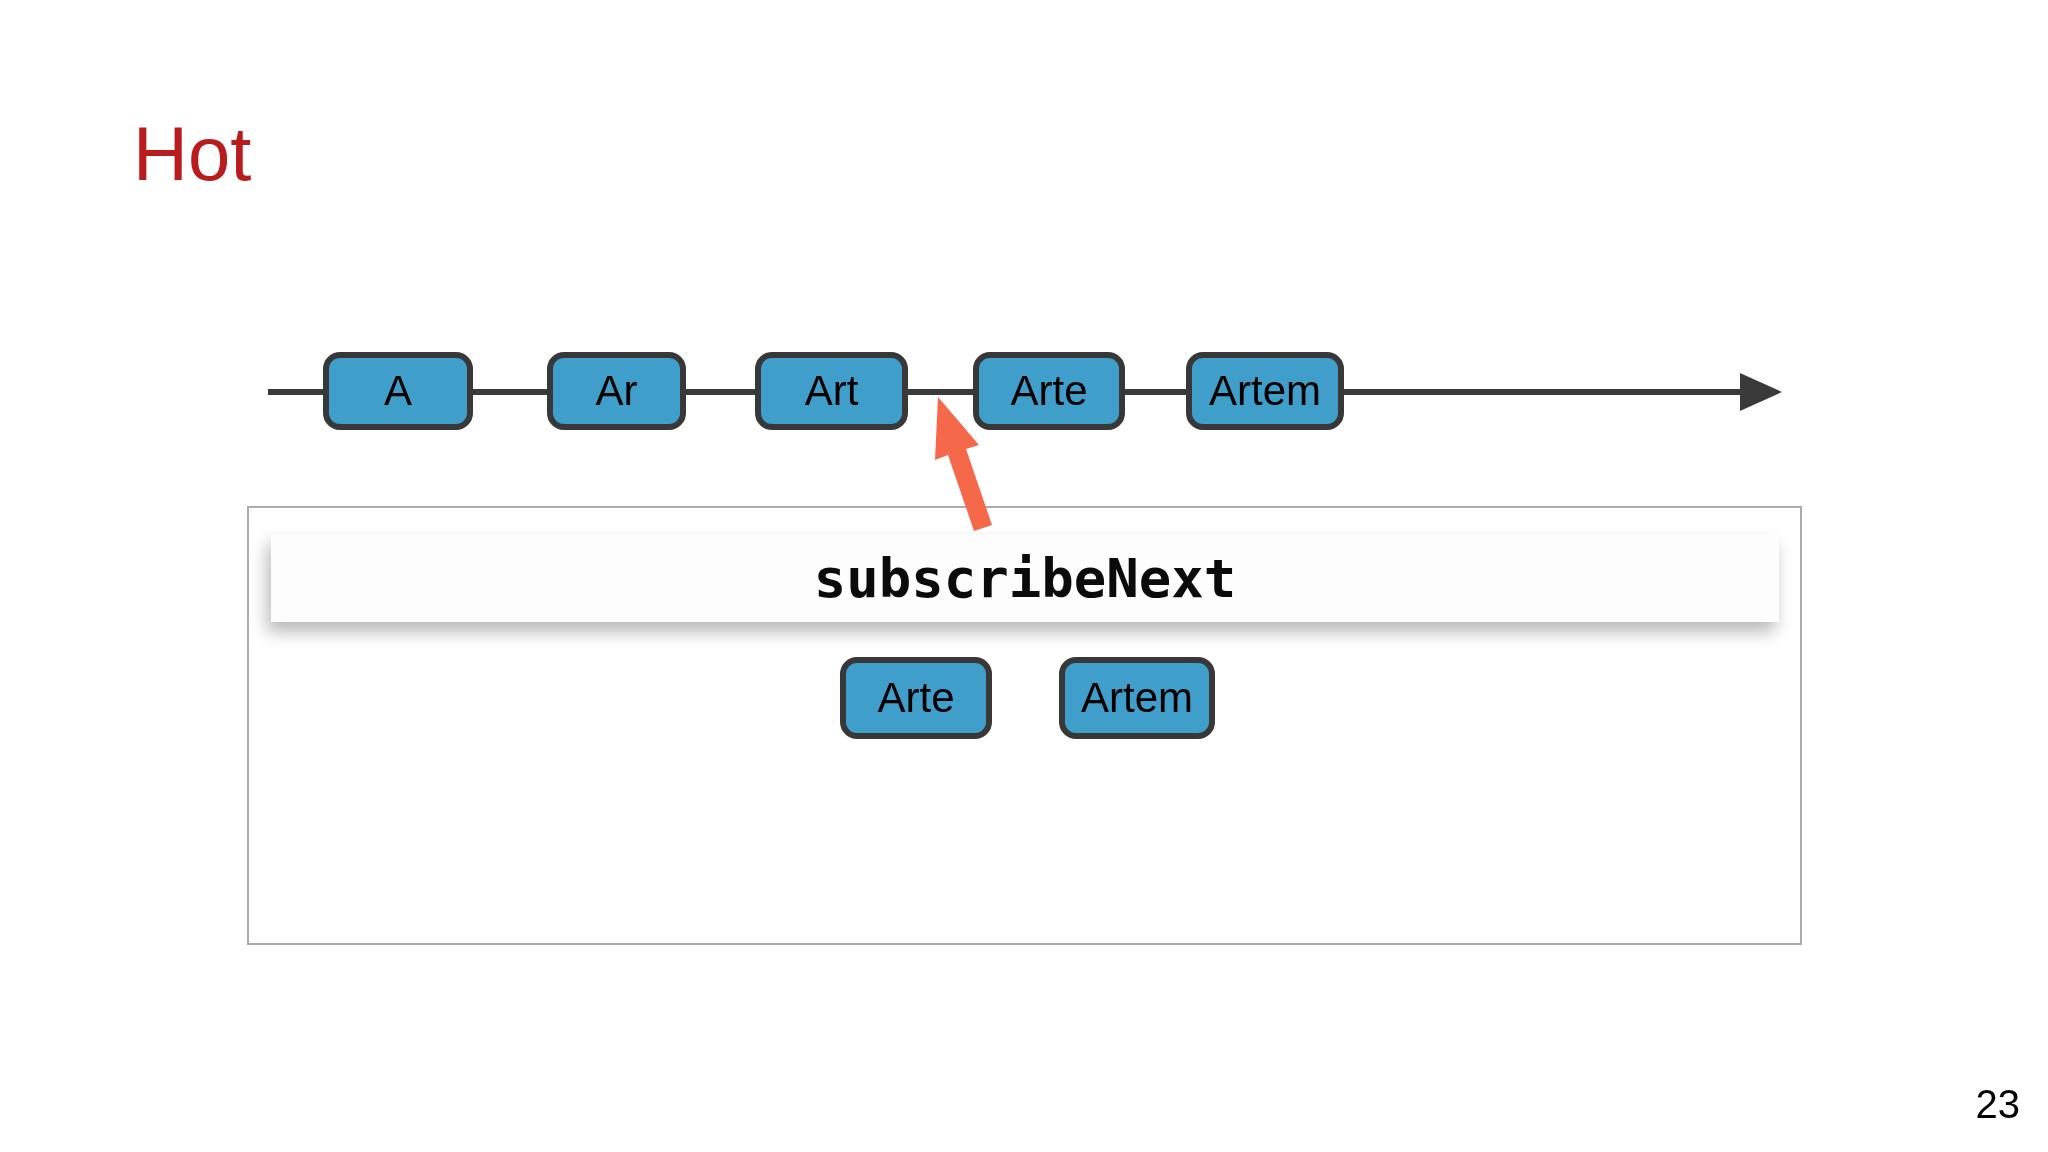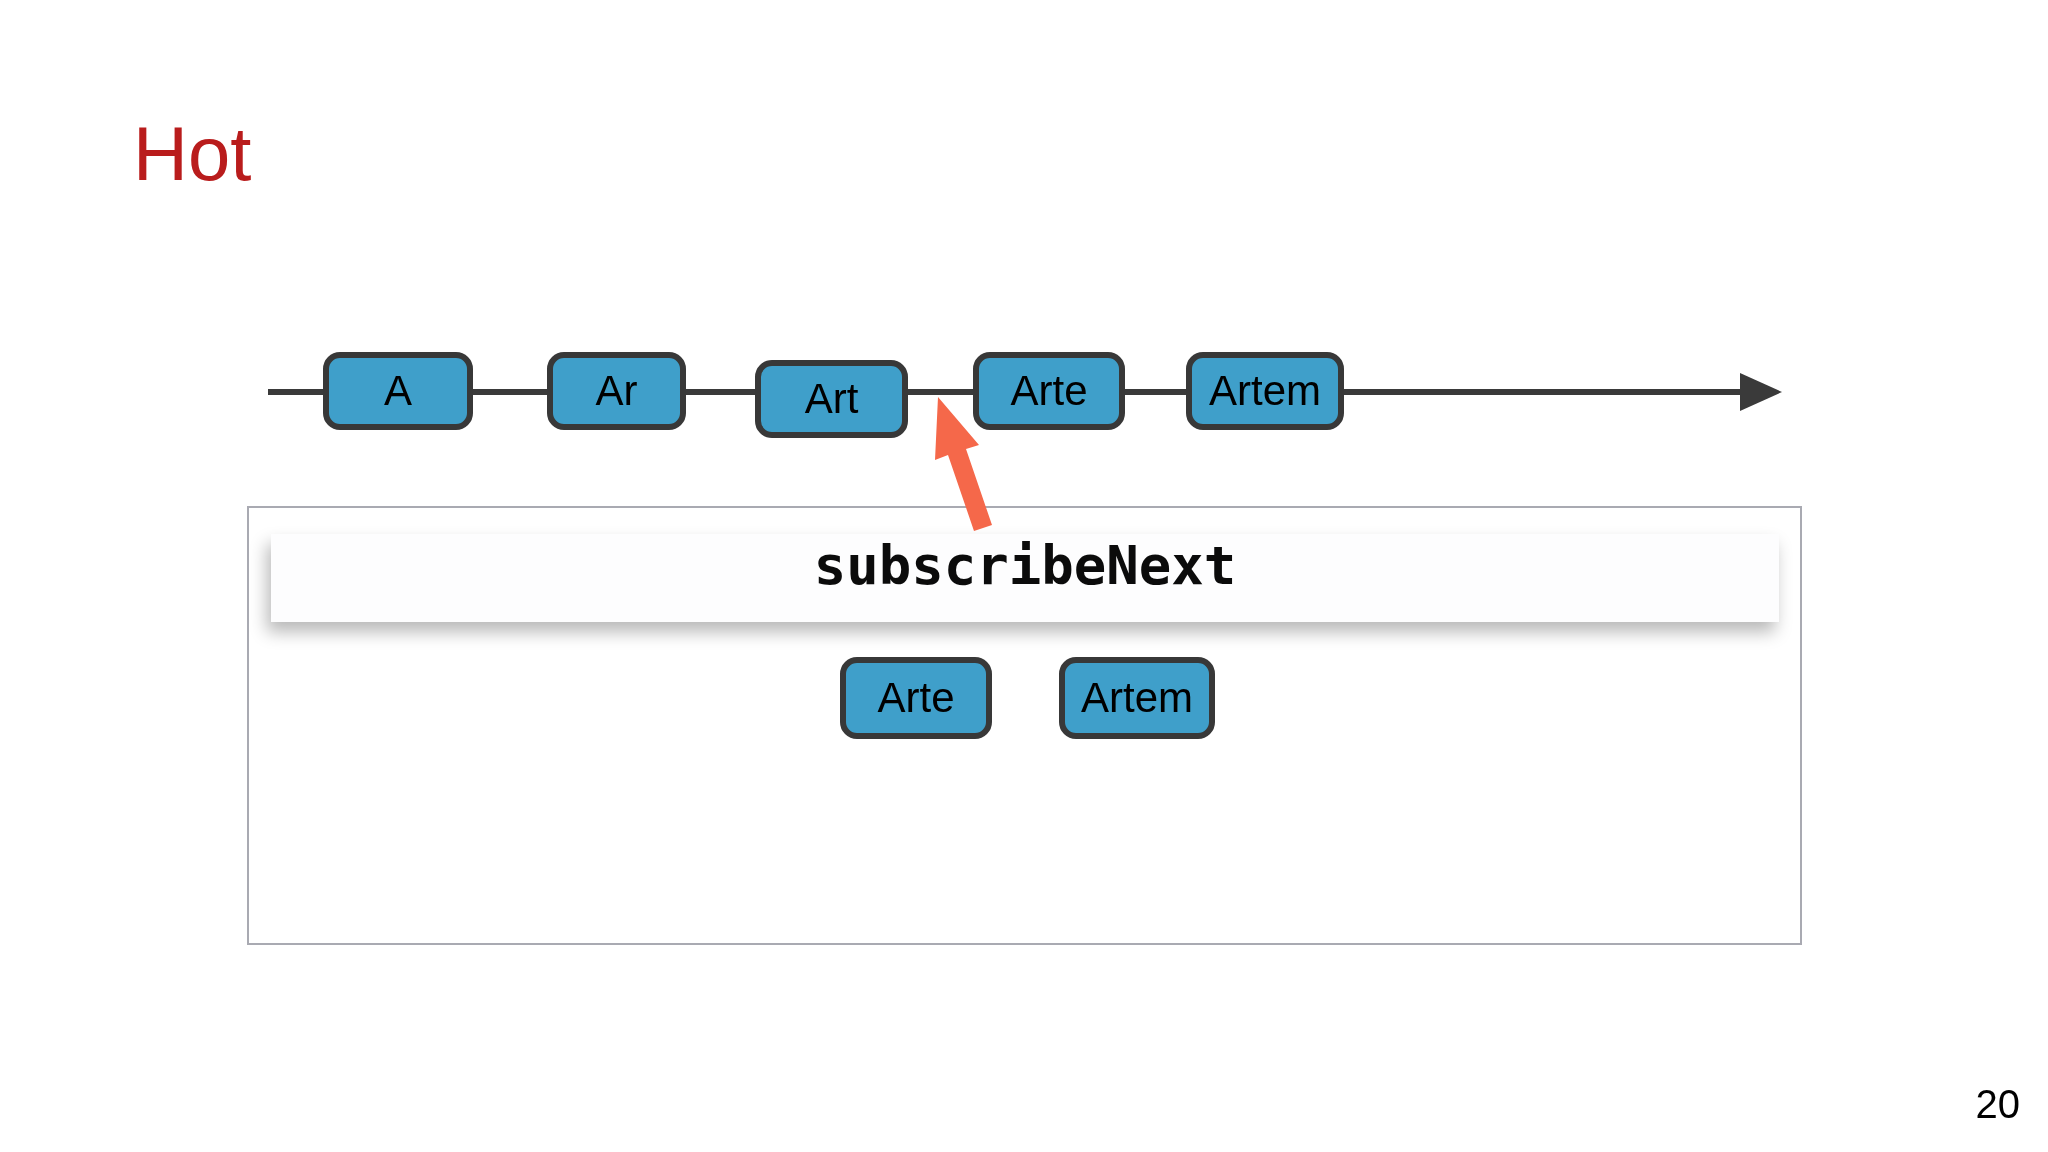"Art" div.marble { margin-top: 8px -> none }
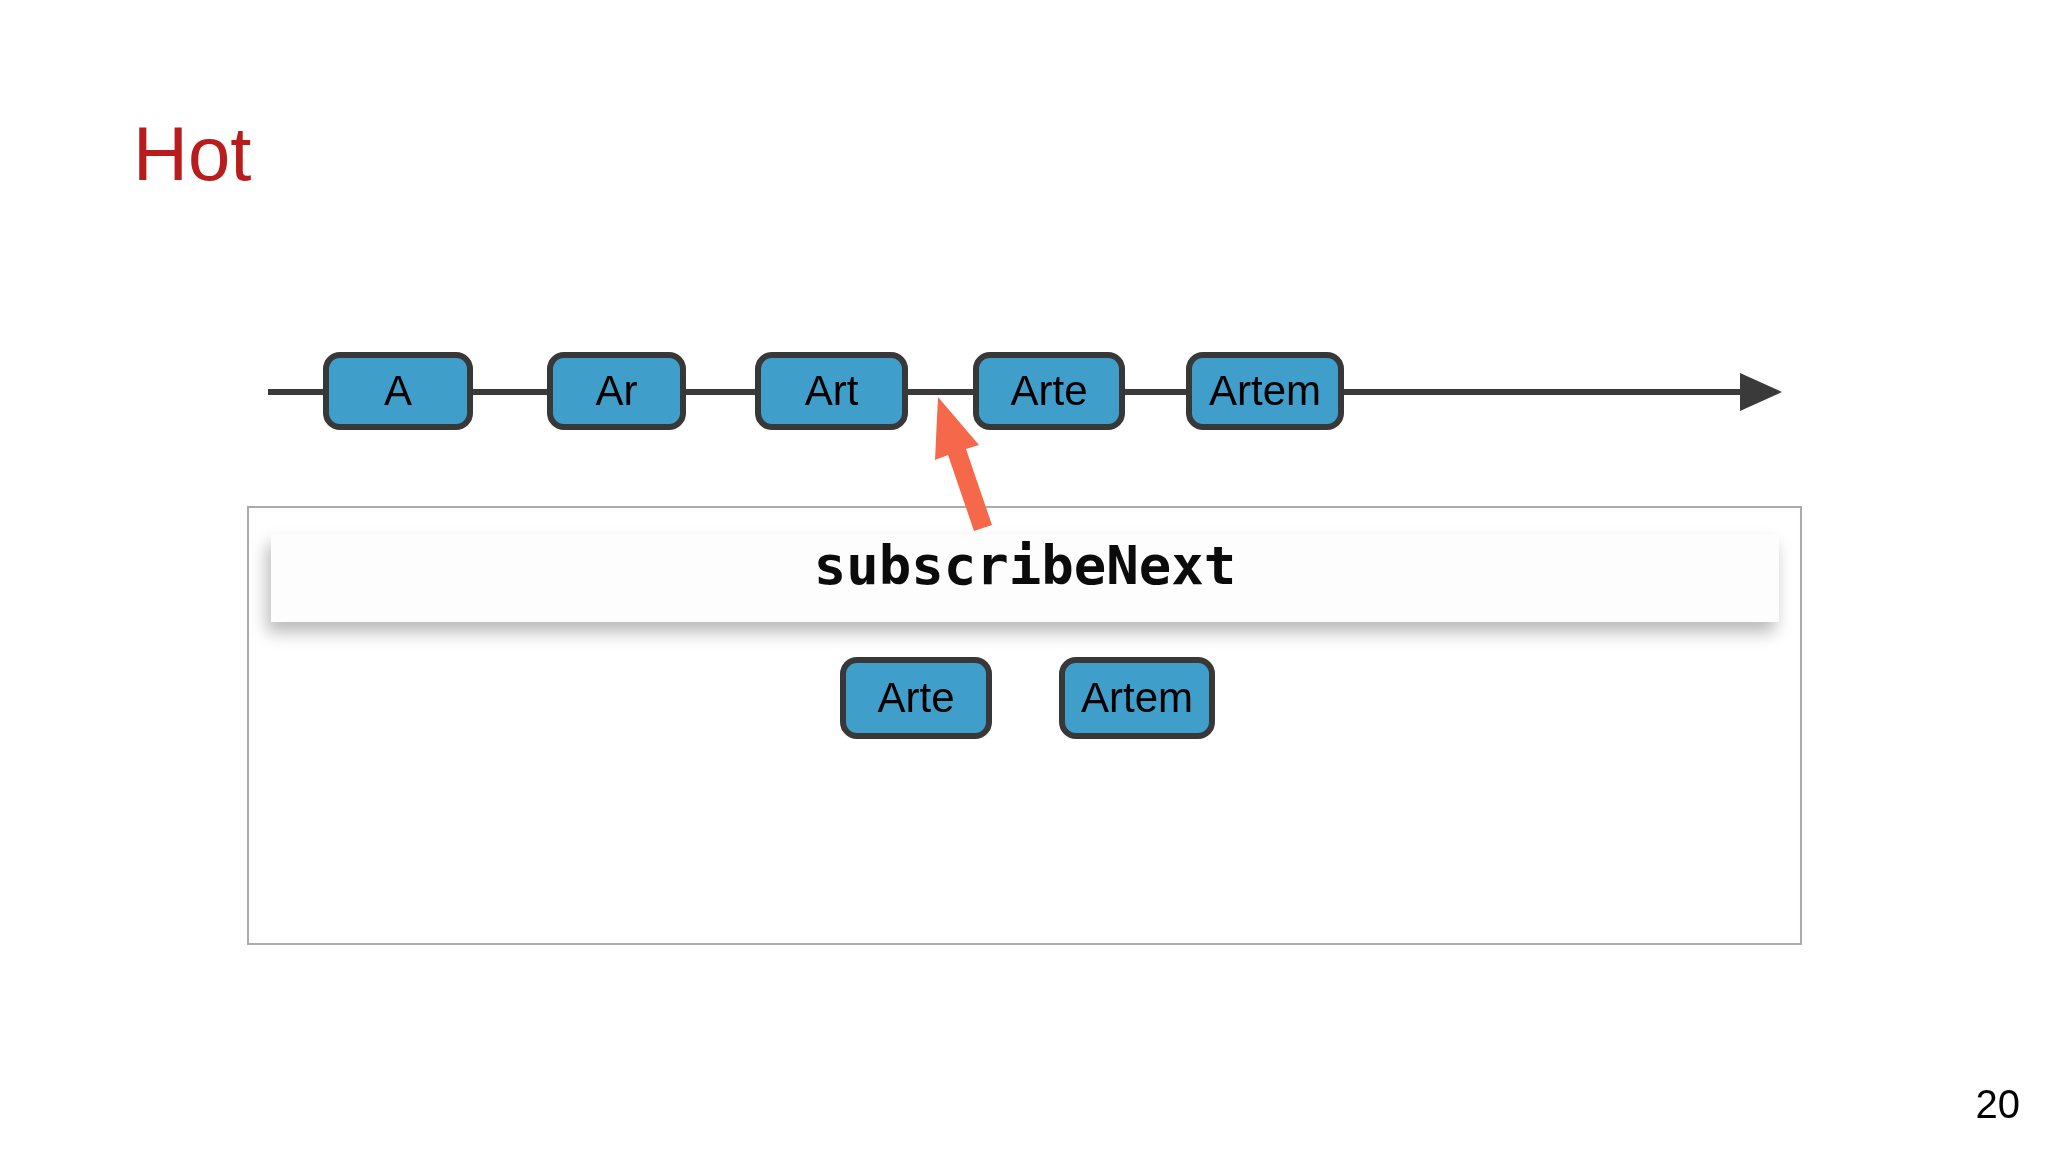"subscribeNext" .operator-bar { align-items: none -> center }
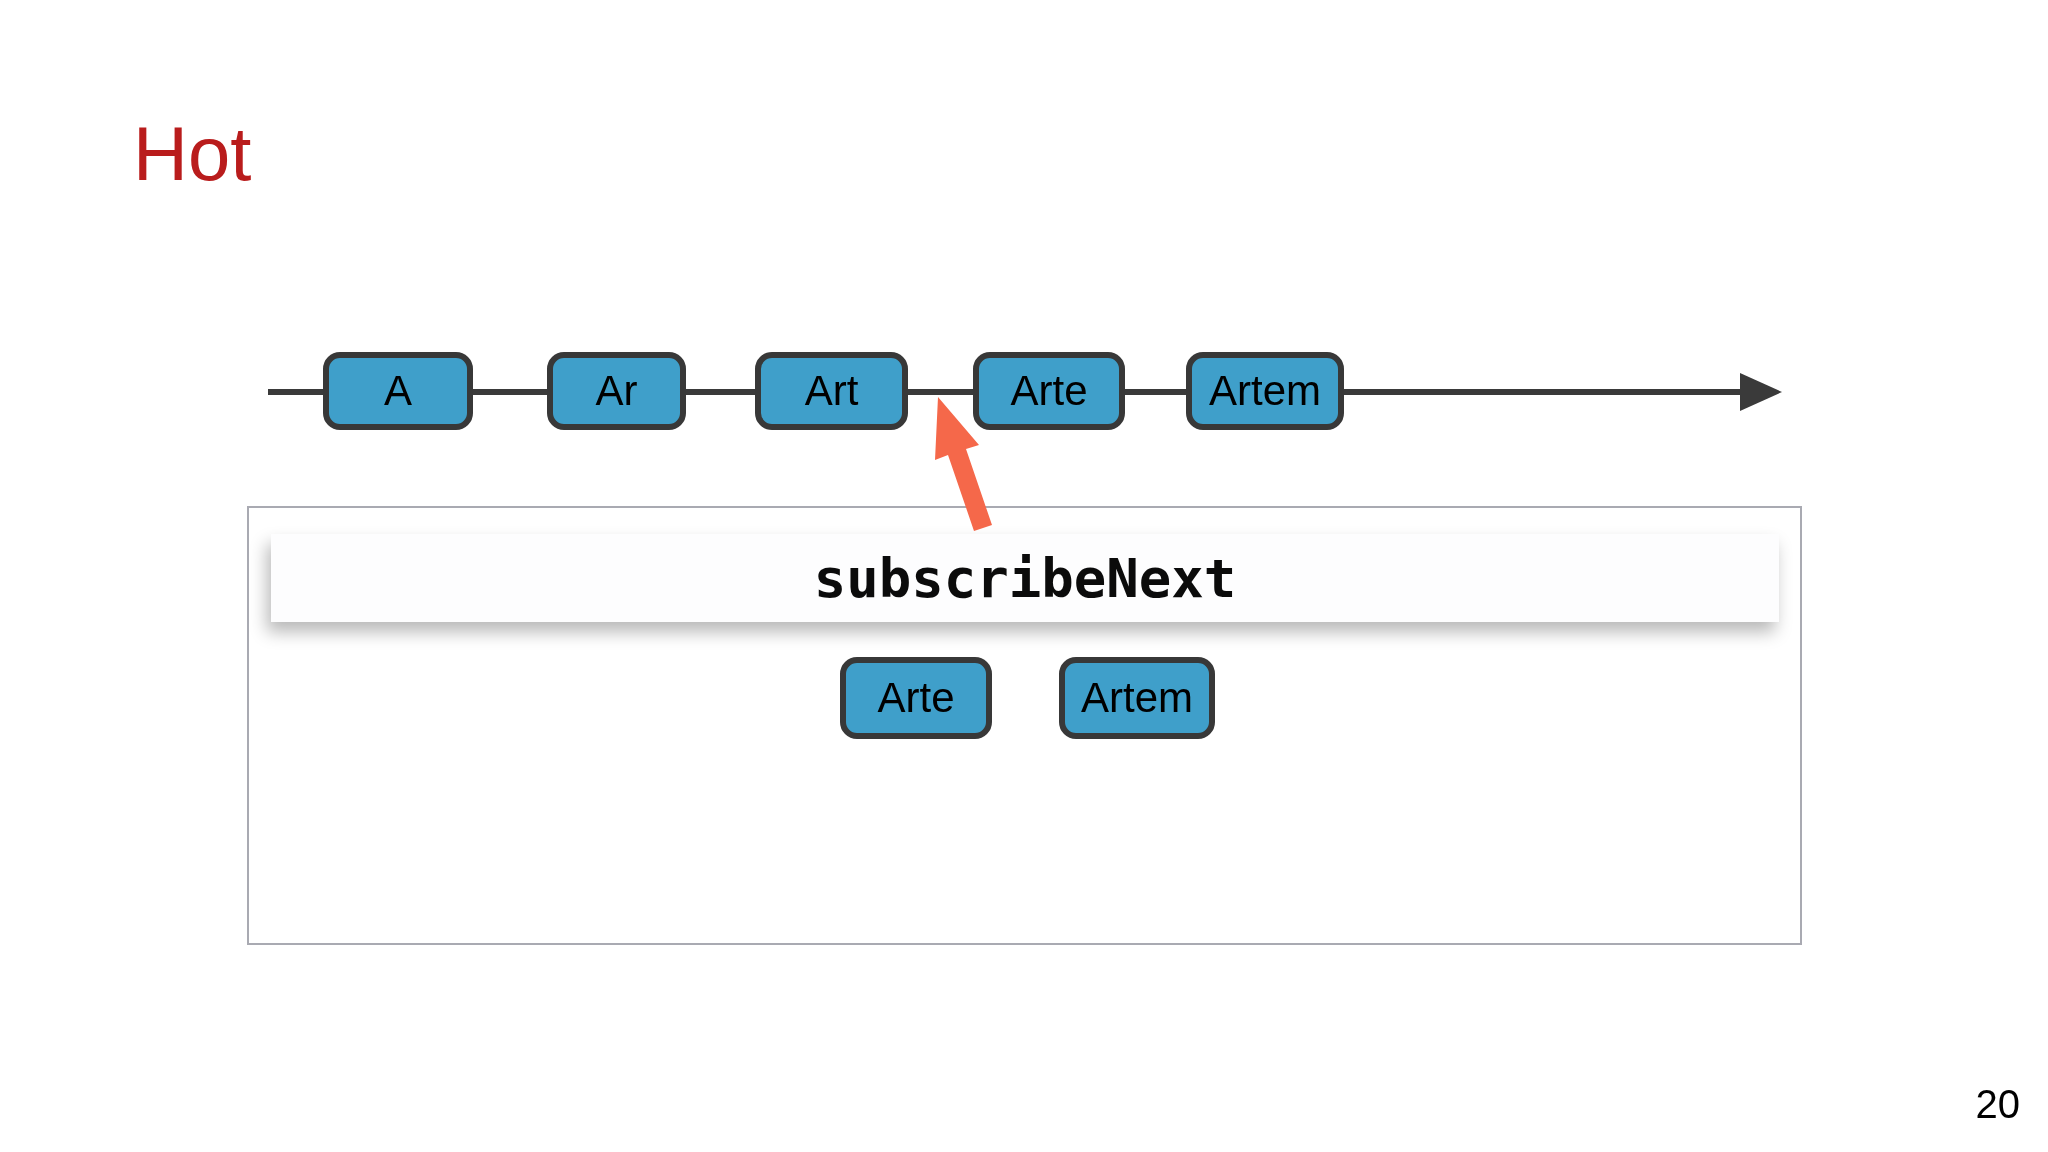"20" div.page-number { text: 20 -> 23 }
